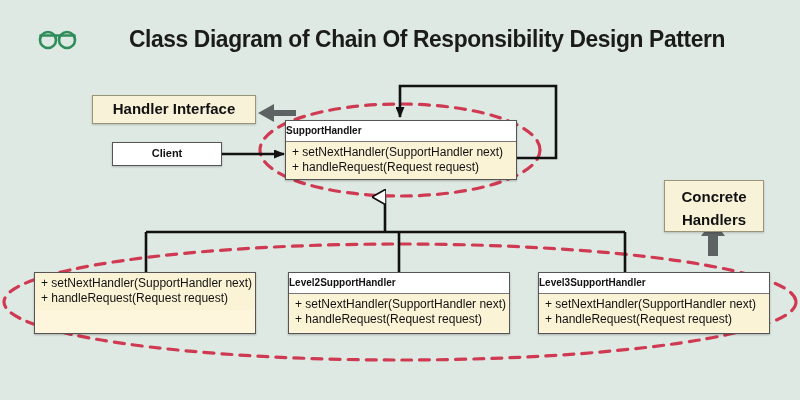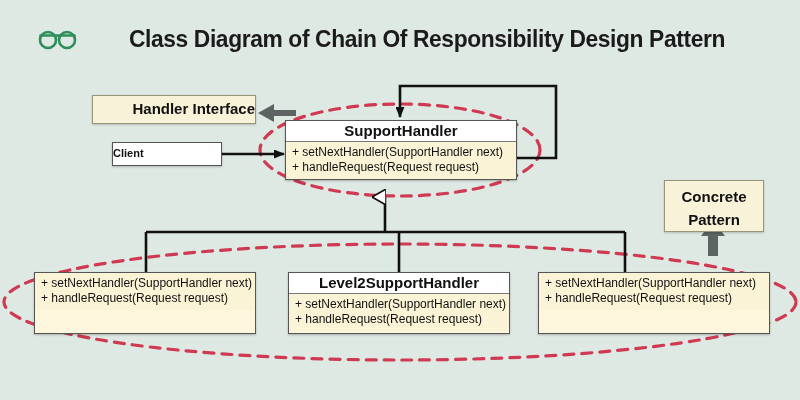"Handler Interface" #handler-interface-label { text-align: right -> none }
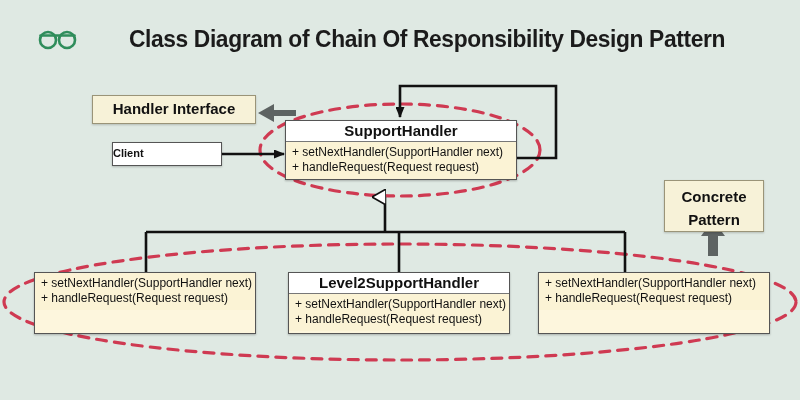"SupportHandler" .uml .uml-title { font-size: 15px -> 10px; text-align: center -> none }
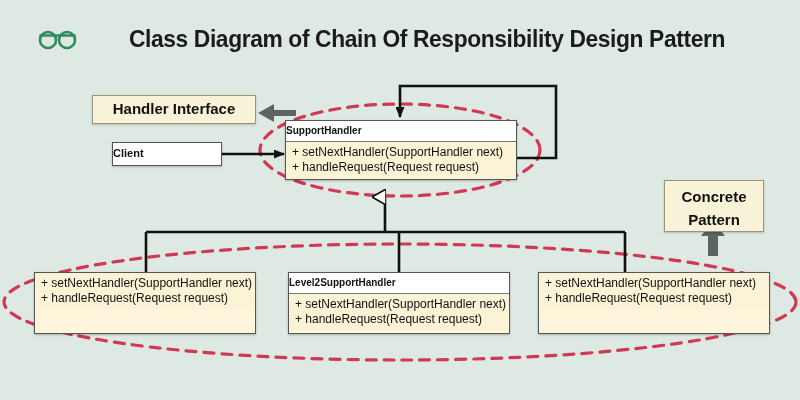"Client" #client-box { text-align: none -> center }
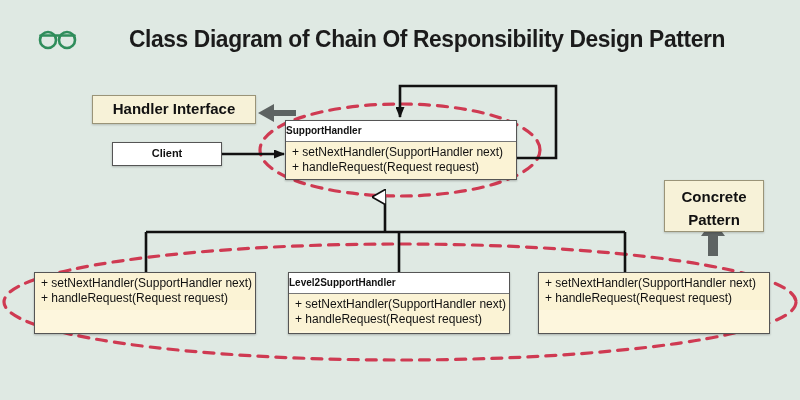"Pattern" span { text: Pattern -> Handlers }
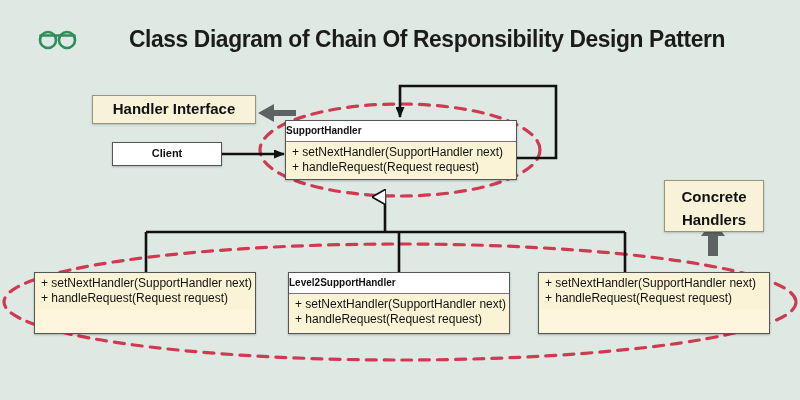"Level3SupportHandler" div.uml-title { html: none -> <div>Level3SupportHandler</div> }
